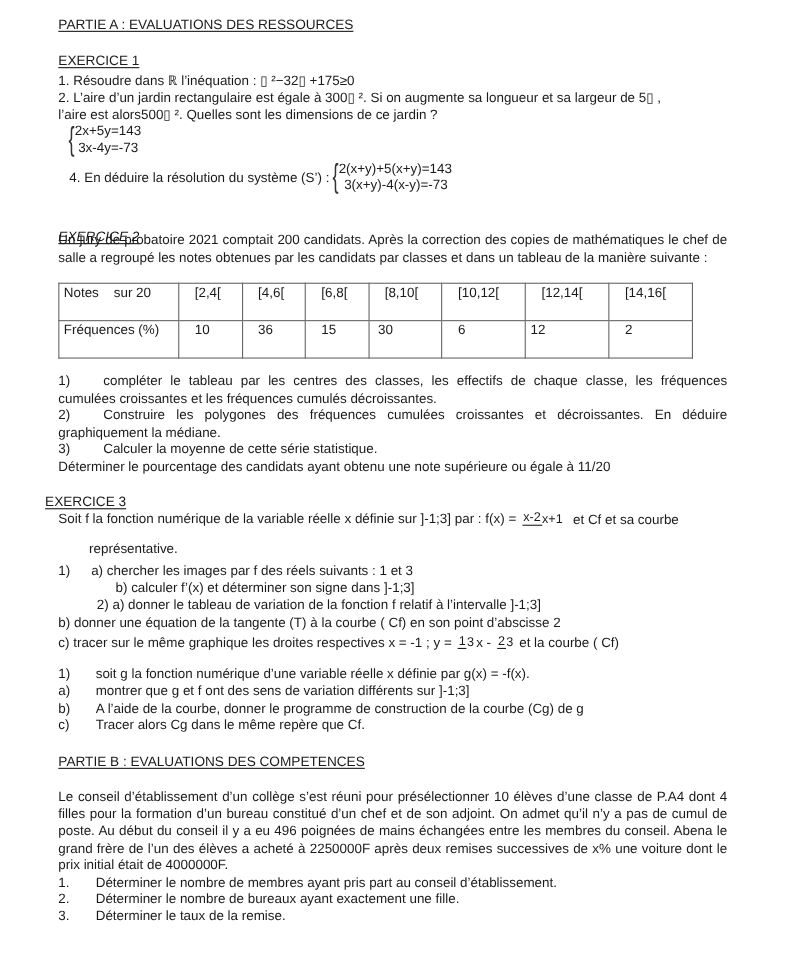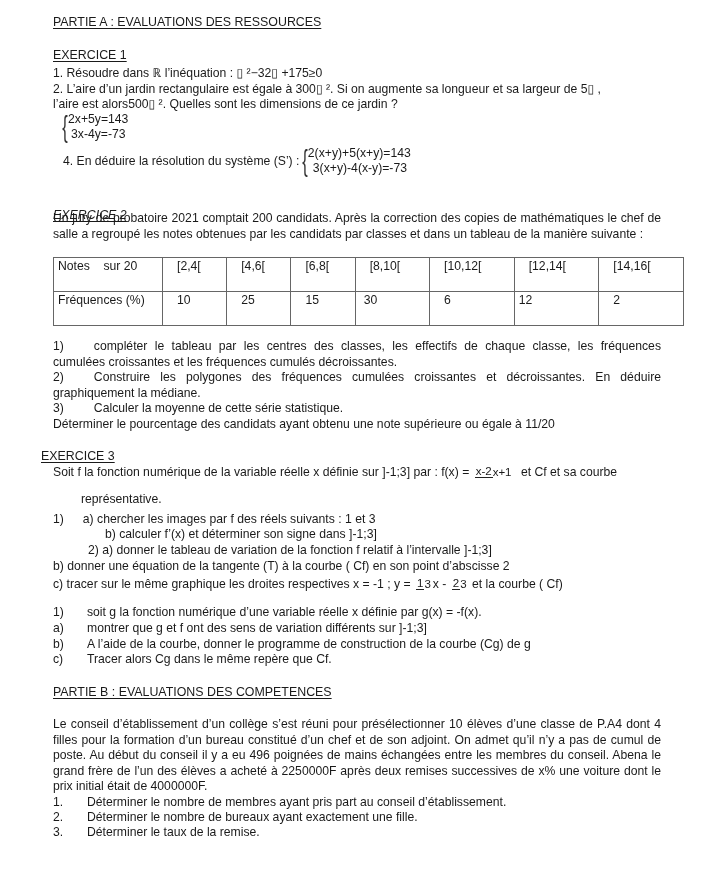"Notes sur 20" table.tb { width: 631px -> 577px }
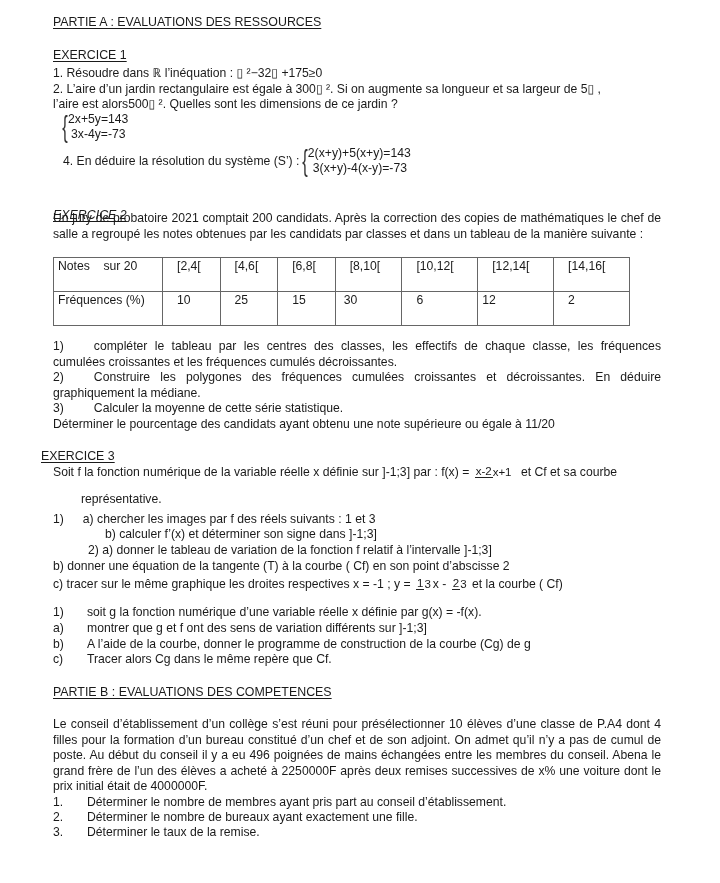"25" td { text: 25 -> 36 }
